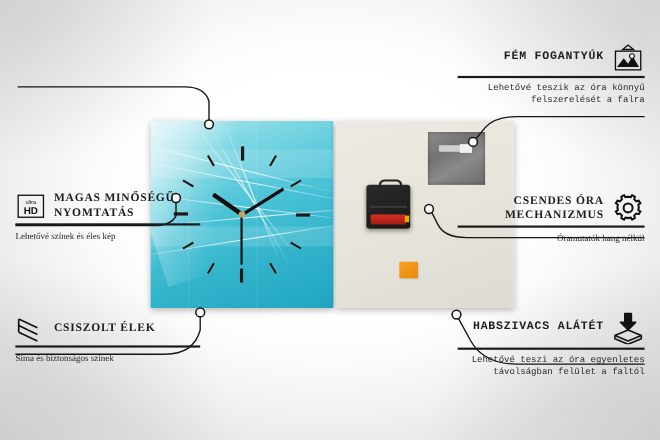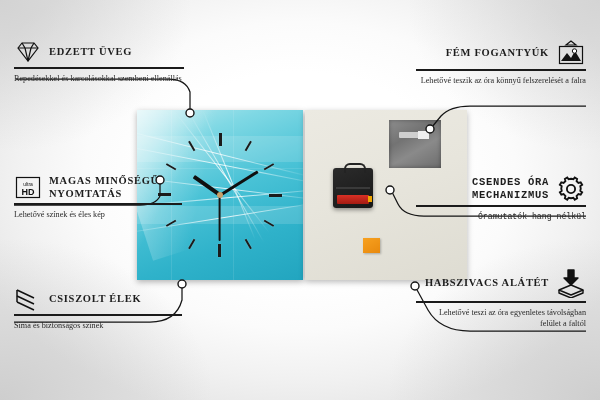"EDZETT ÜVEG" div.callout { html: <div> <div> <svg> <g> <path></path> <path></path> </g> </svg> <div>EDZETT ÜVEG</div> </div> <div></div> <div>Repedésekkel és karcolásokkal szembeni ellenállás</div> </div> -> none }
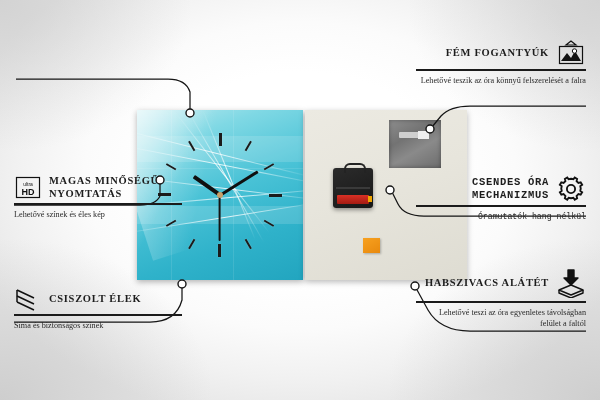"FÉM FOGANTYÚK" div.callout { font-family: none -> Liberation Mono, monospace }
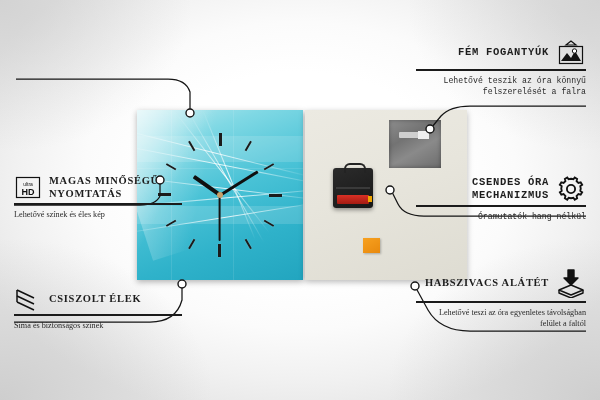"CSENDES ÓRA MECHANIZMUS" div.callout { font-family: Liberation Mono, monospace -> none }
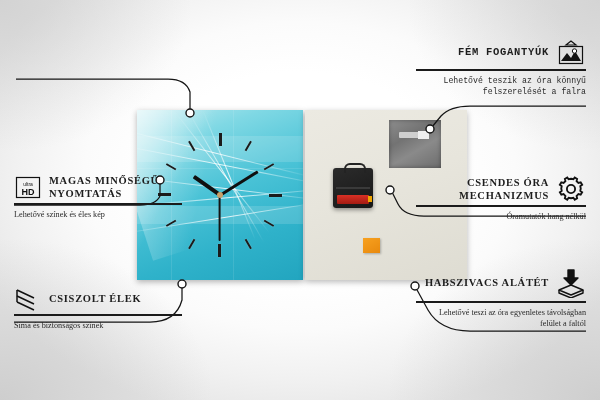"HABSZIVACS ALÁTÉT" div.callout { font-family: none -> Liberation Mono, monospace; top: 268px -> 283px }
